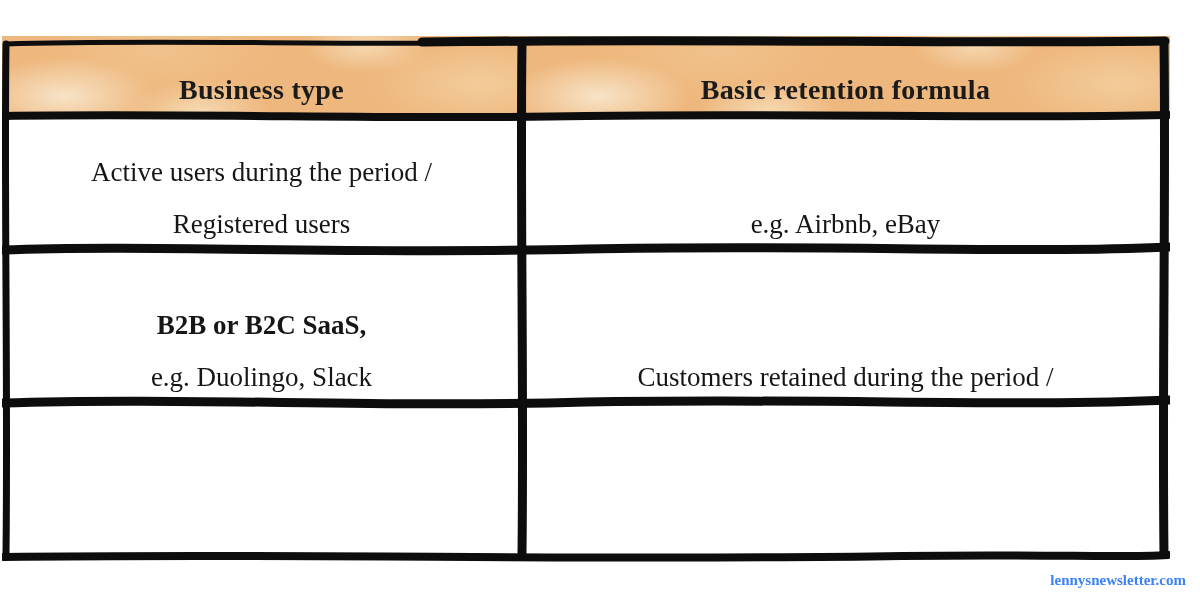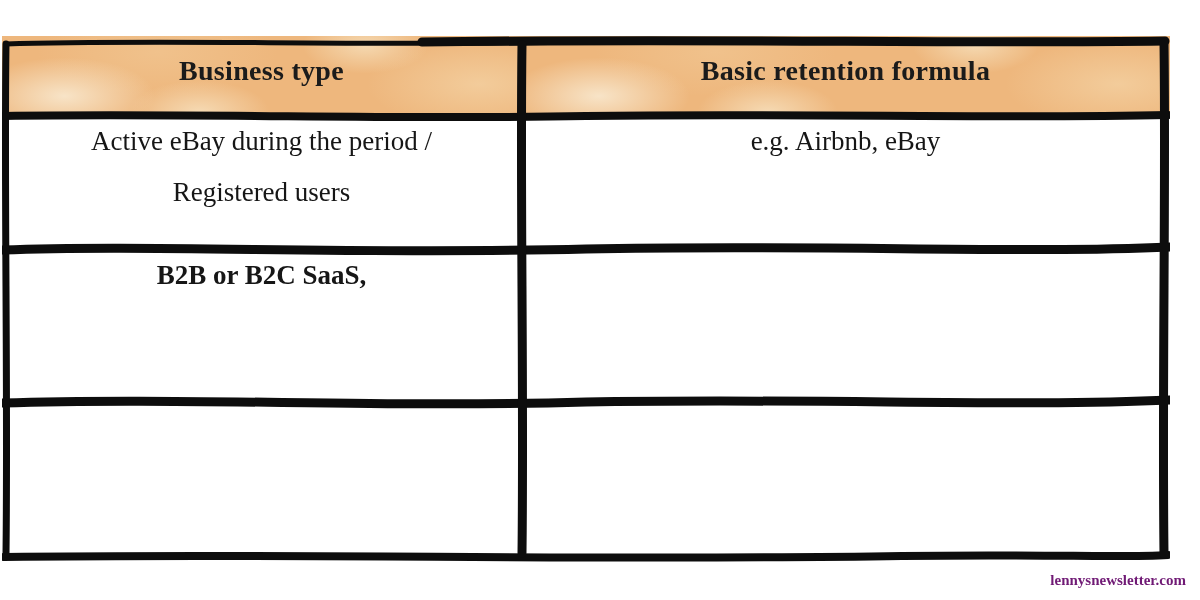"Business type" .cell { justify-content: flex-start -> flex-end }
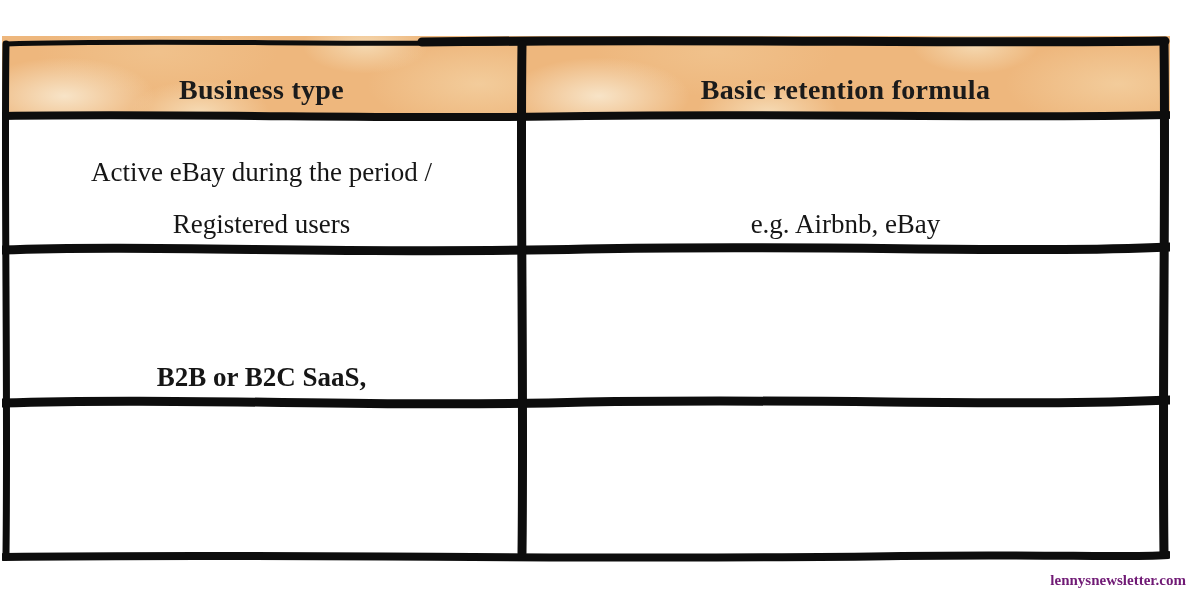"Active eBay during the period" div.formula-line { text: eBay -> users }
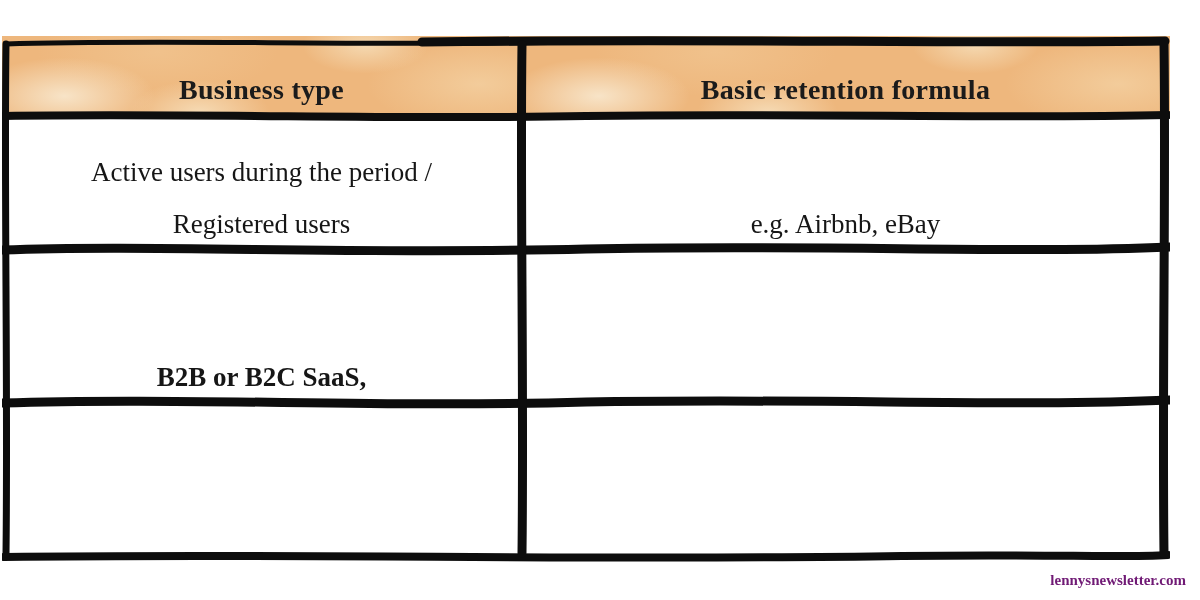"e.g. Duolingo, Slack" div.examples-line { html: none -> <div>e.g. Duolingo, Slack</div> }
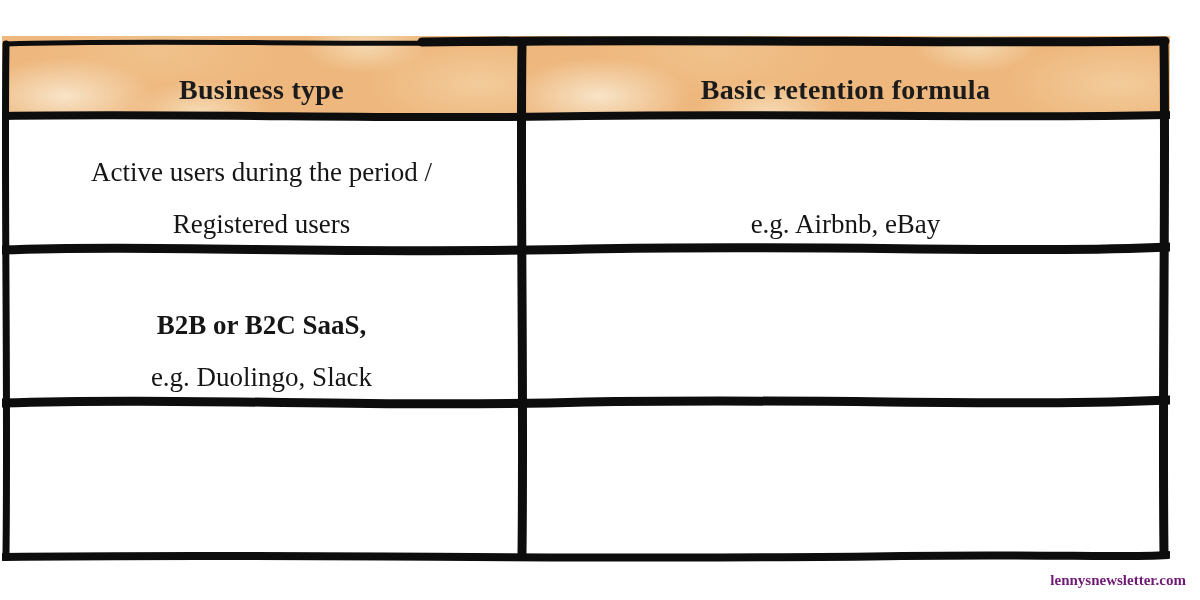"Customers retained during the period" div.formula-line { html: none -> <div>Customers retained during the period /</div> }
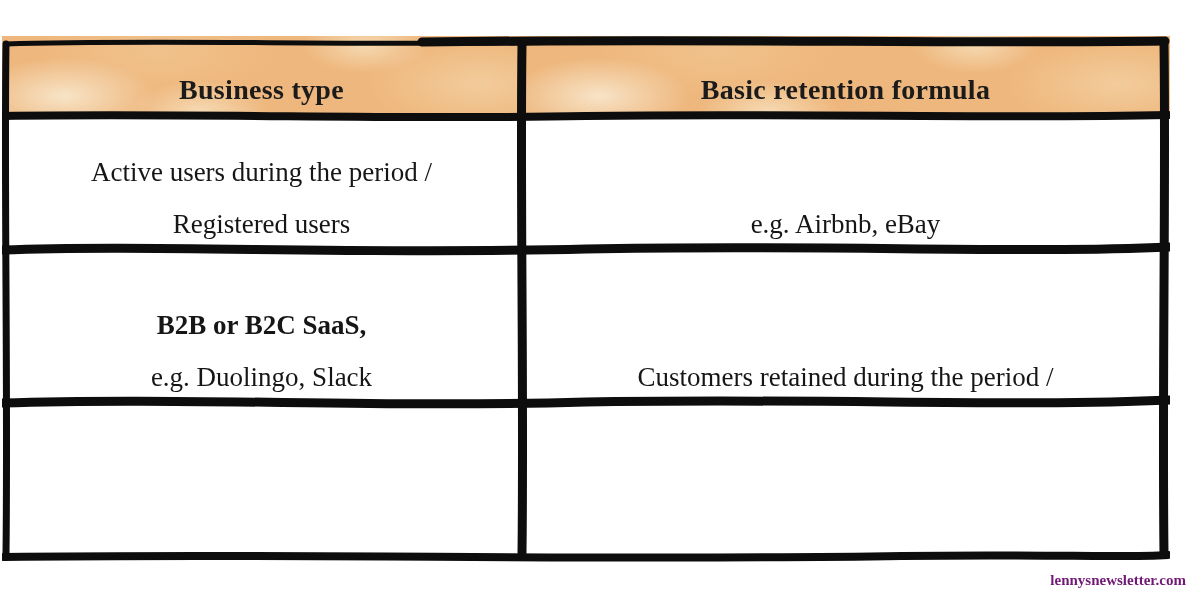"lennysnewsletter.com" .credit { color: #701a75 -> #3b82f6 }
